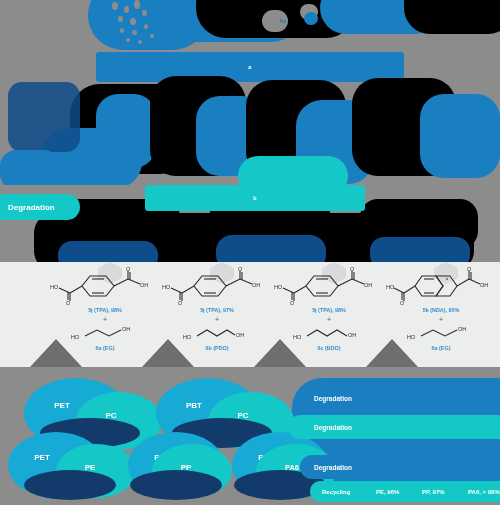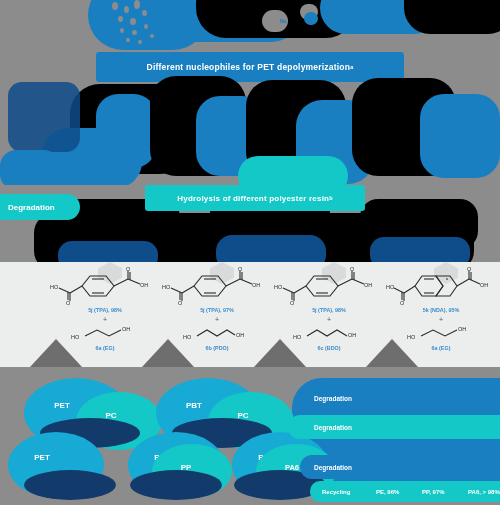"Different nucleophiles for PET" span { html: <span>Different nucleophiles for PET depolymerization</span> -> none }
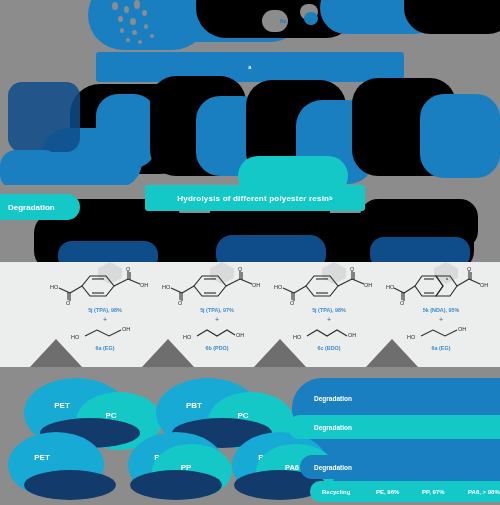"Hydrolysis of different polyester resin" span { html: <span>Hydrolysis of different polyester resin</span> -> none }
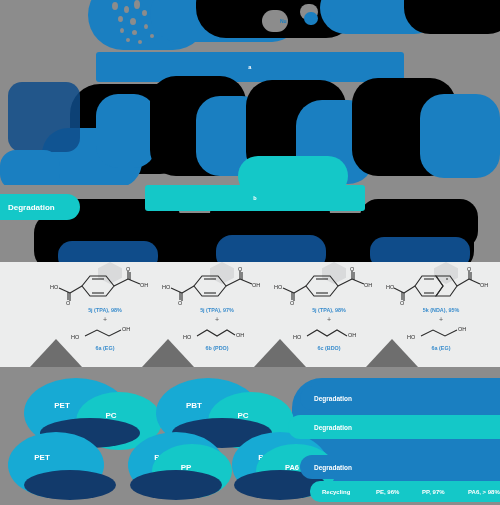"PE" div.bub { html: none -> <div> <span>PE</span> </div> }
